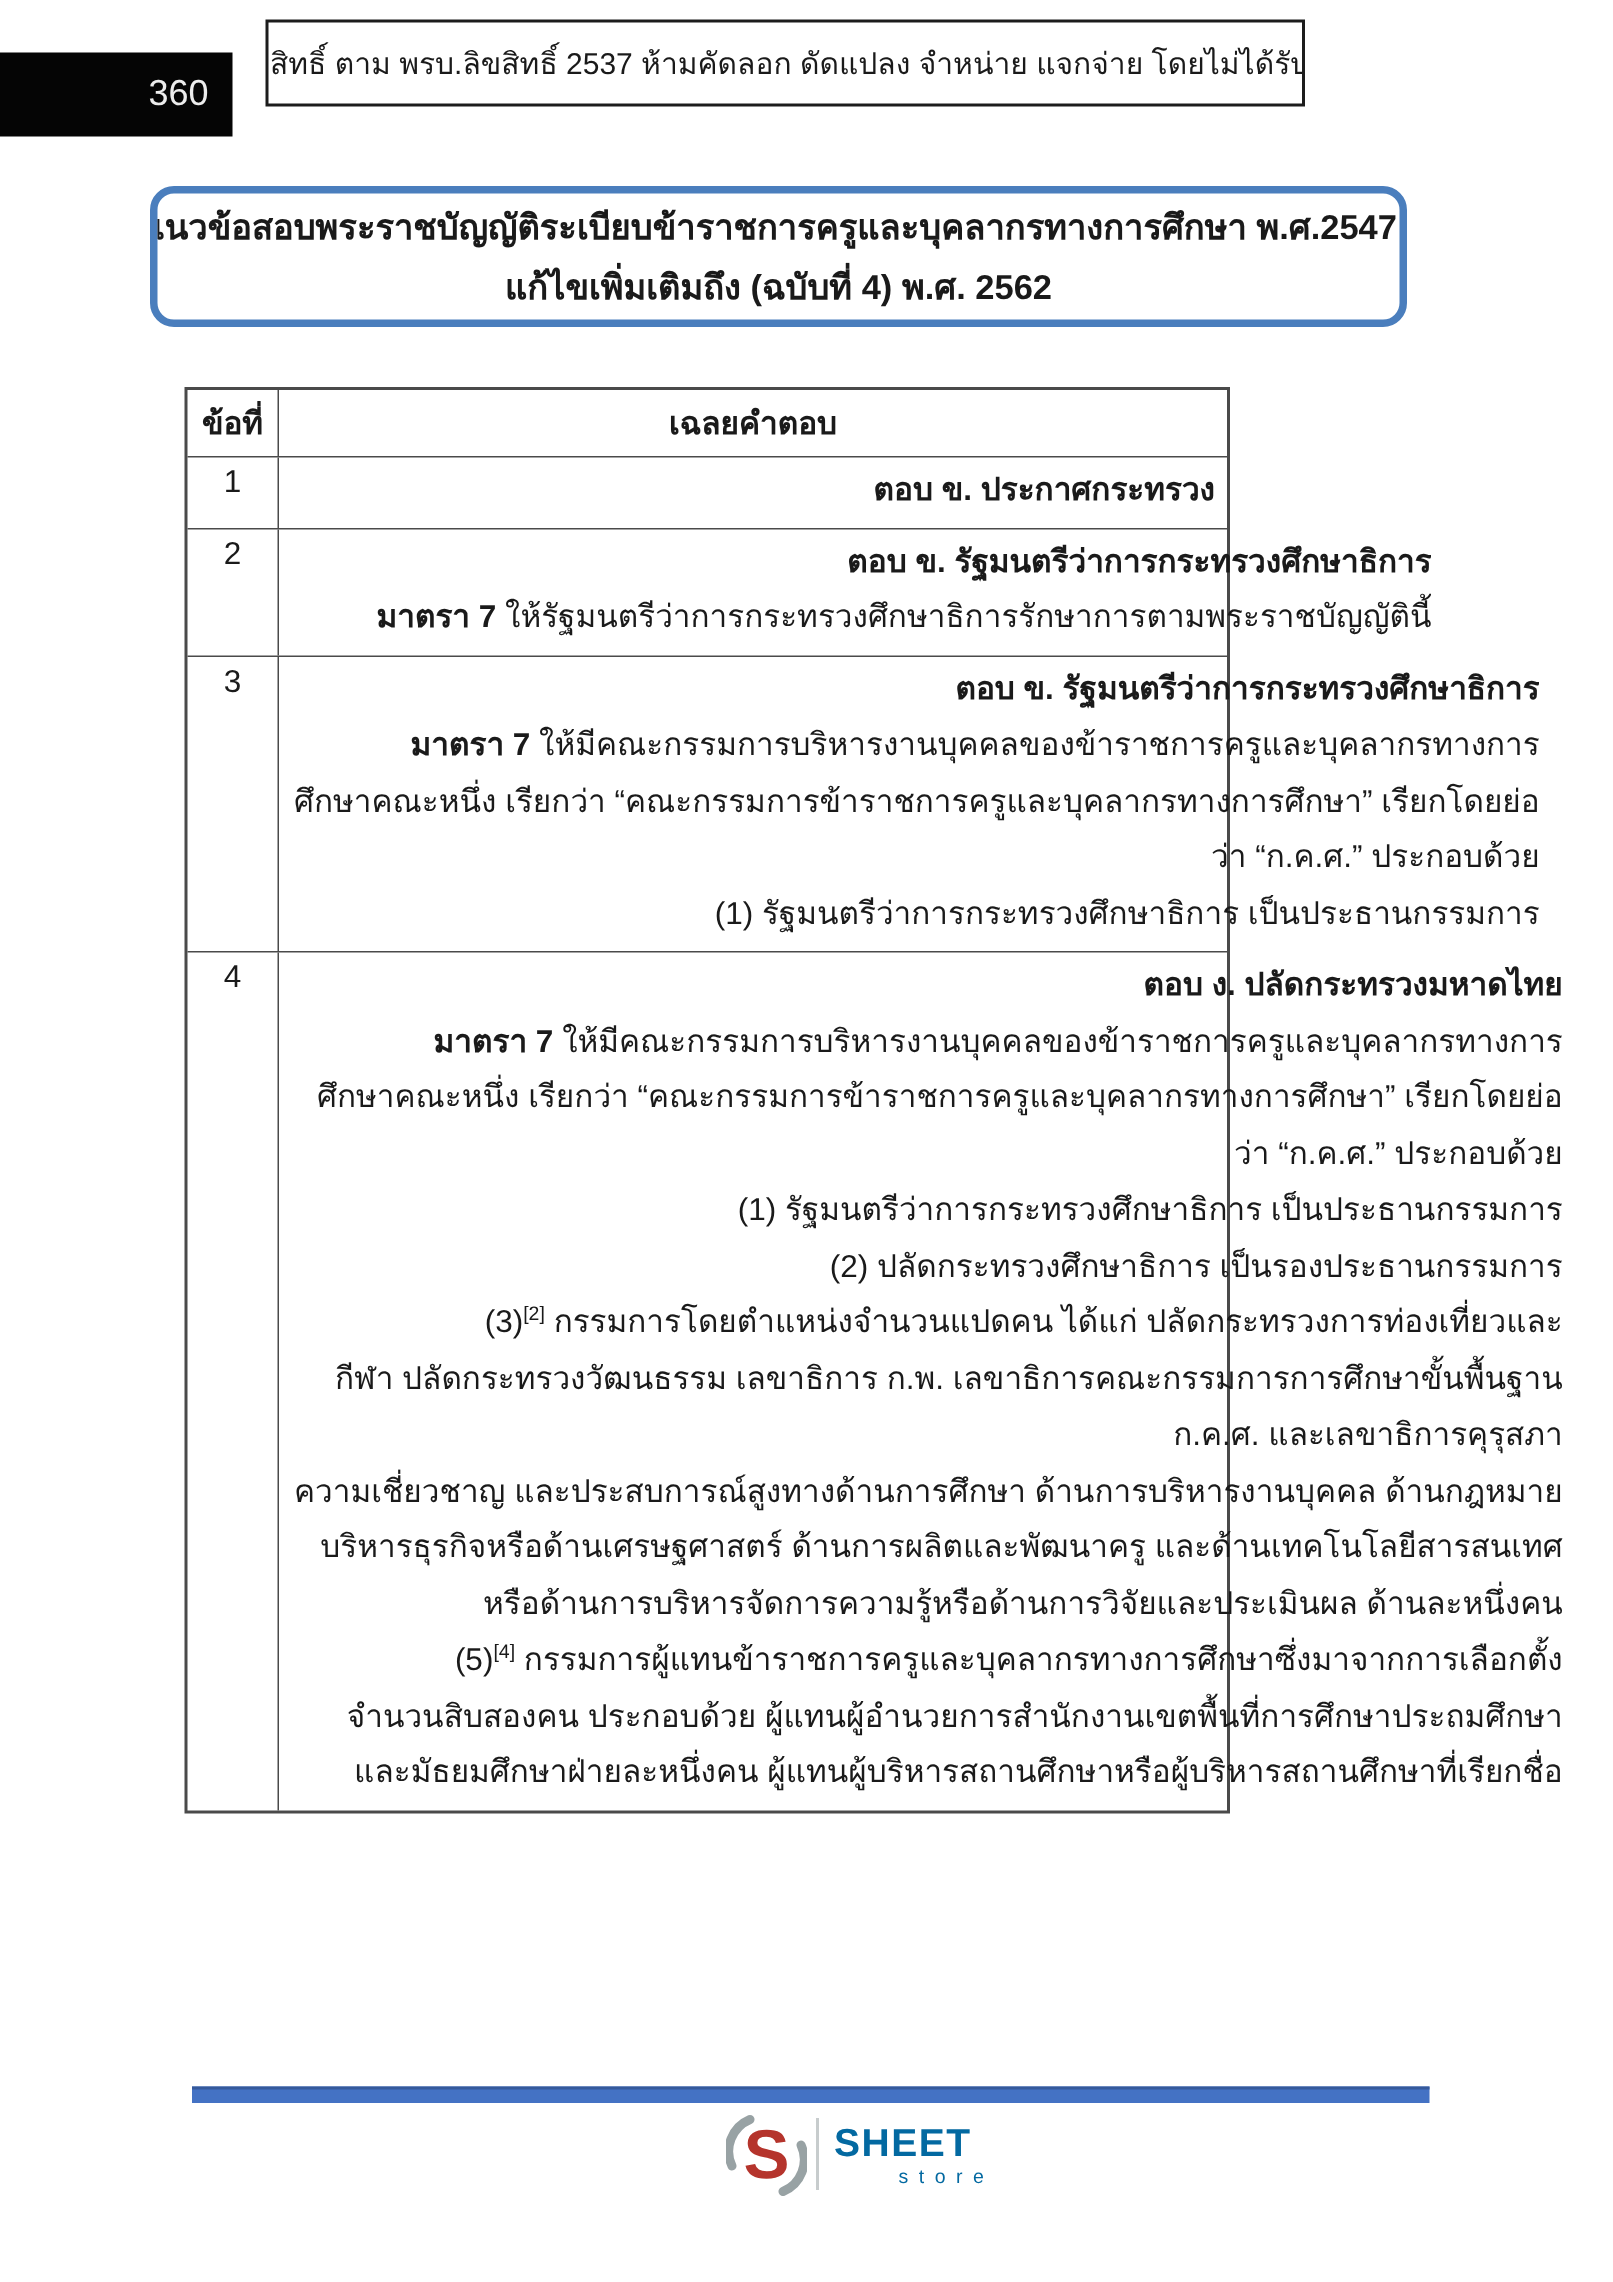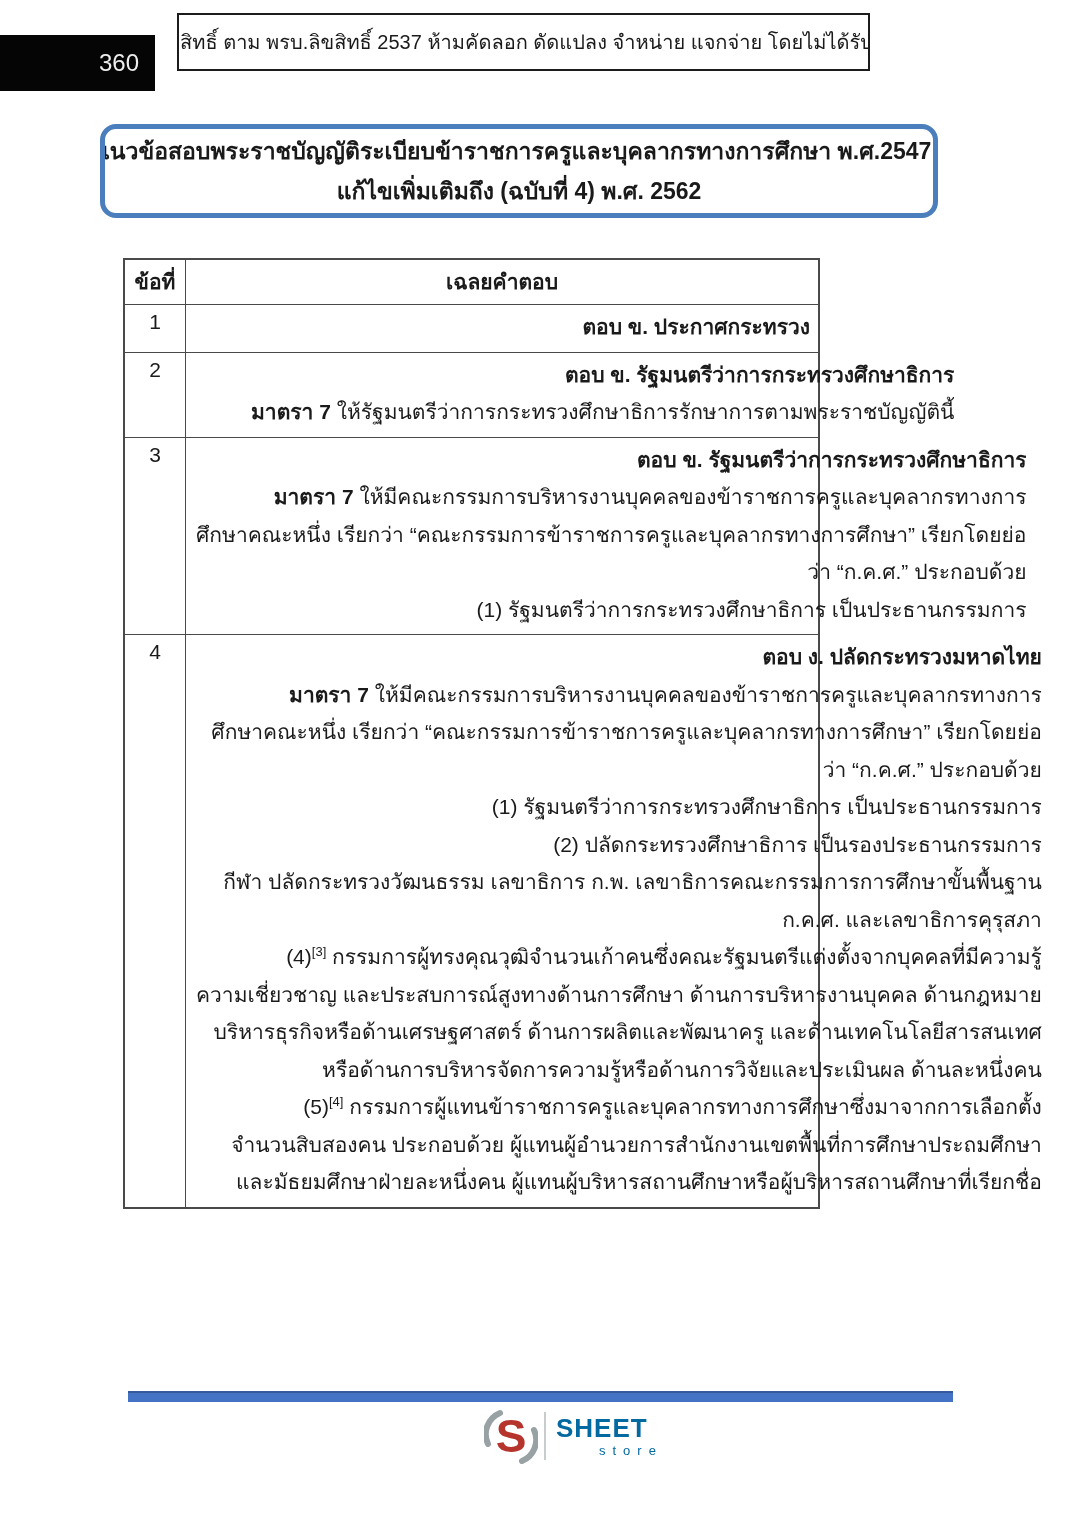"(3)[2] กรรมการโดยตำแหน่งจำนวนแปดคน" div.line { html: none -> <div><span></span><span>(3)</span><sup>[2]</sup><span> กรรมการโดยตำแหน่งจำนวนแปดคน ได้แก่ ปลัดกระทรวงการท่องเที่ยวและ</span></div> }
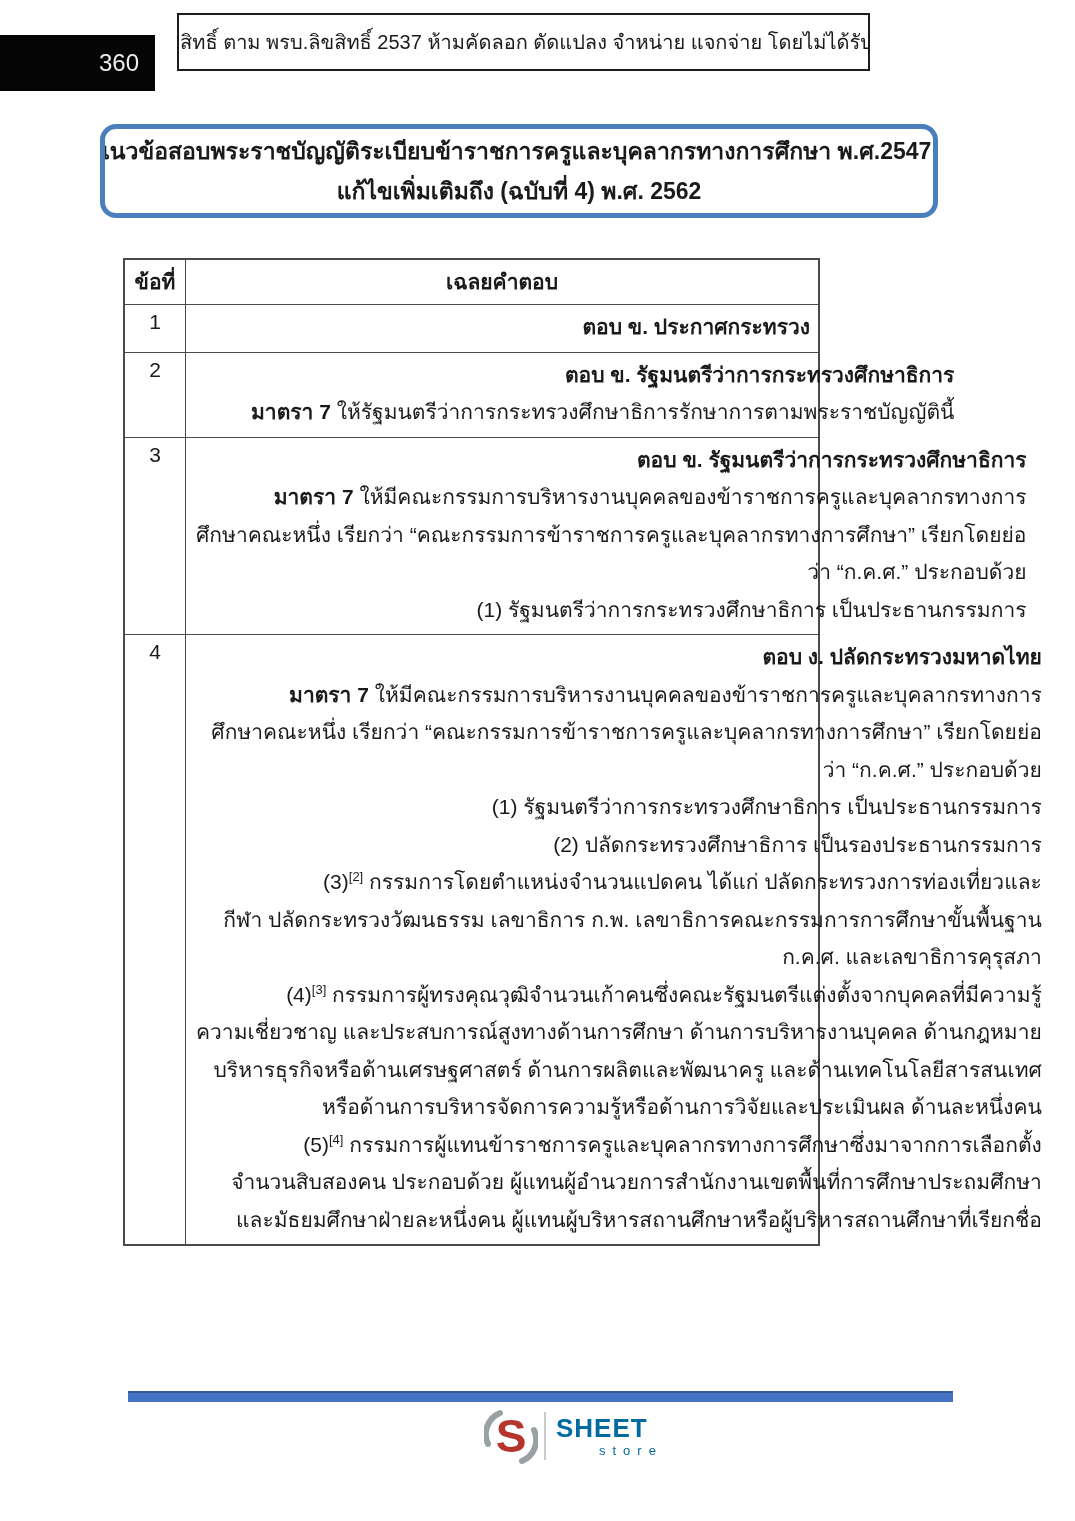"(4)[3]" div.line { html: <div><span></span><span>(4)</span><sup>[3]</sup><span> กรรมการผู้ทรงคุณวุฒิจำนวนเก้าคนซึ่งคณะรัฐมนตรีแต่งตั้งจากบุคคลที่มีความรู้</span></div> -> none }
